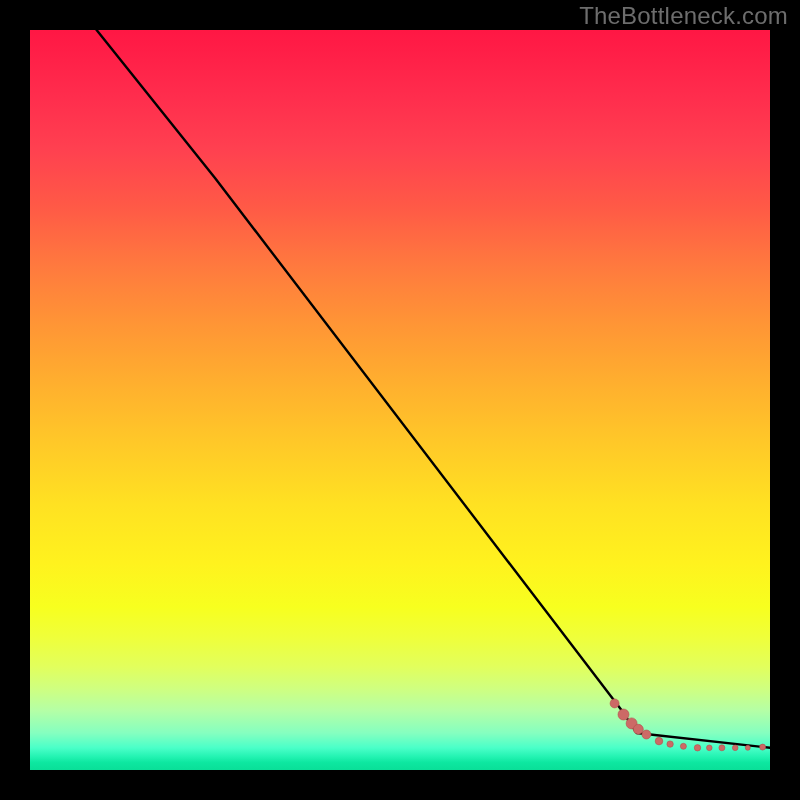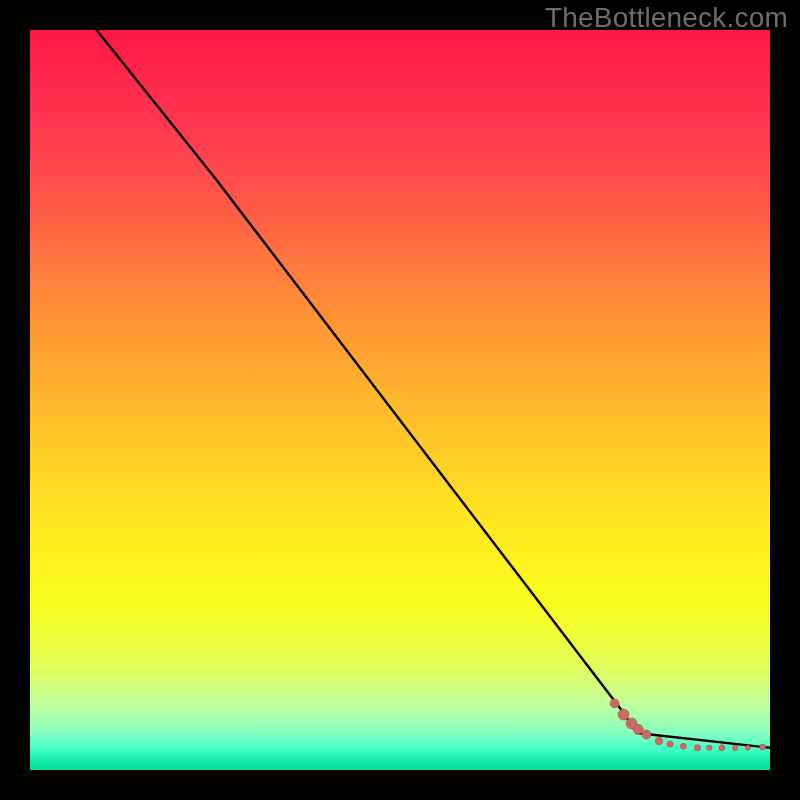"TheBottleneck.com" .watermark { font-size: 28px -> 24px }
